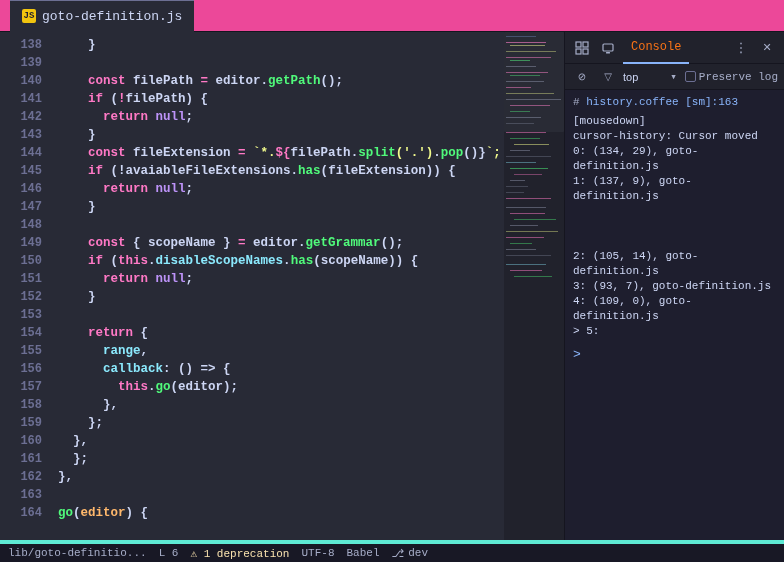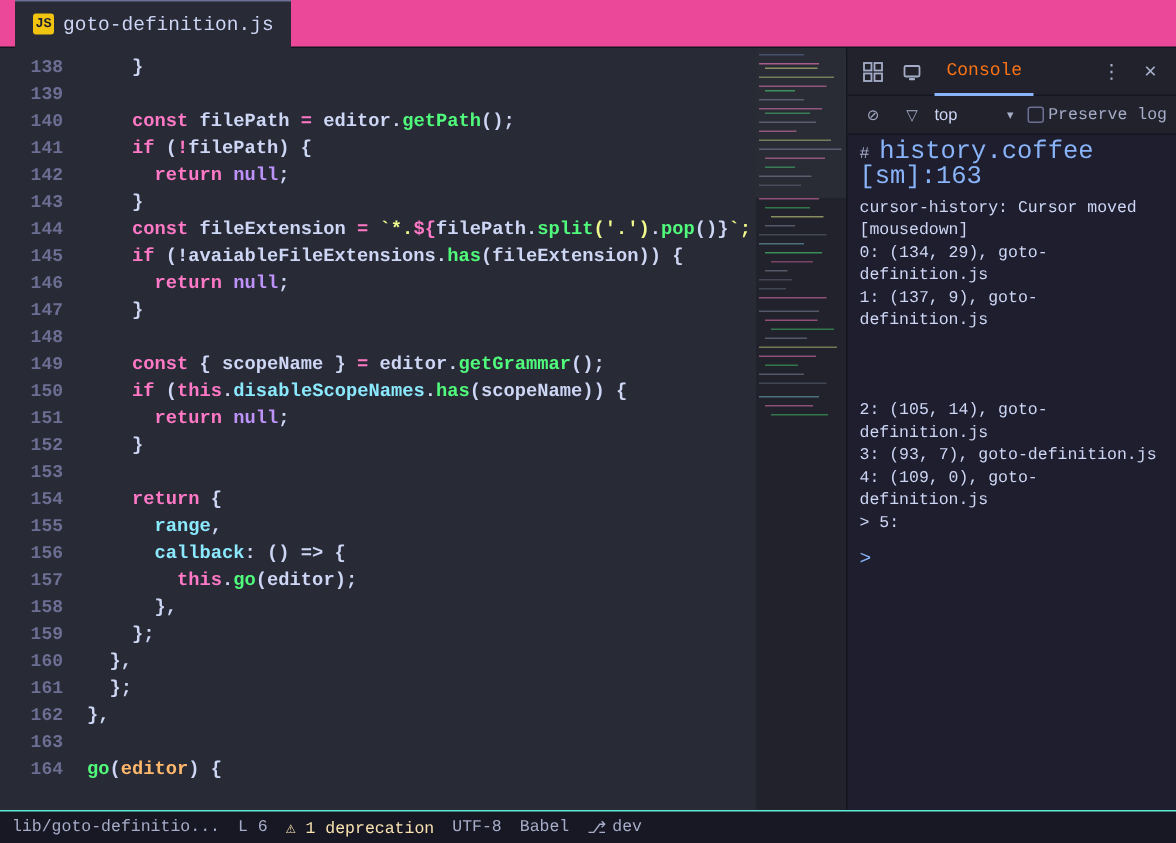"history.coffee [sm]:163" .console-source { font-size: 17px -> 11px }
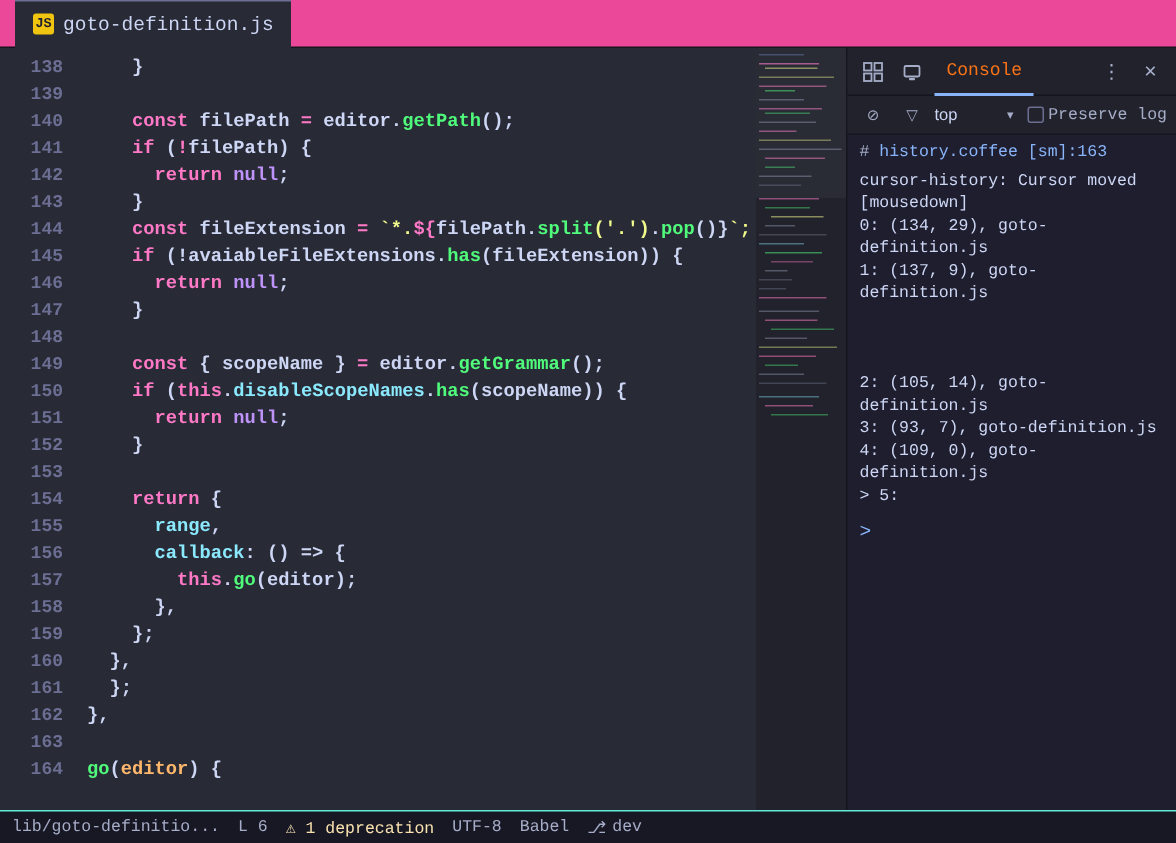"cursor-history: Cursor moved" div.console-text { order: before "[mousedown]" -> after "[mousedown]" }
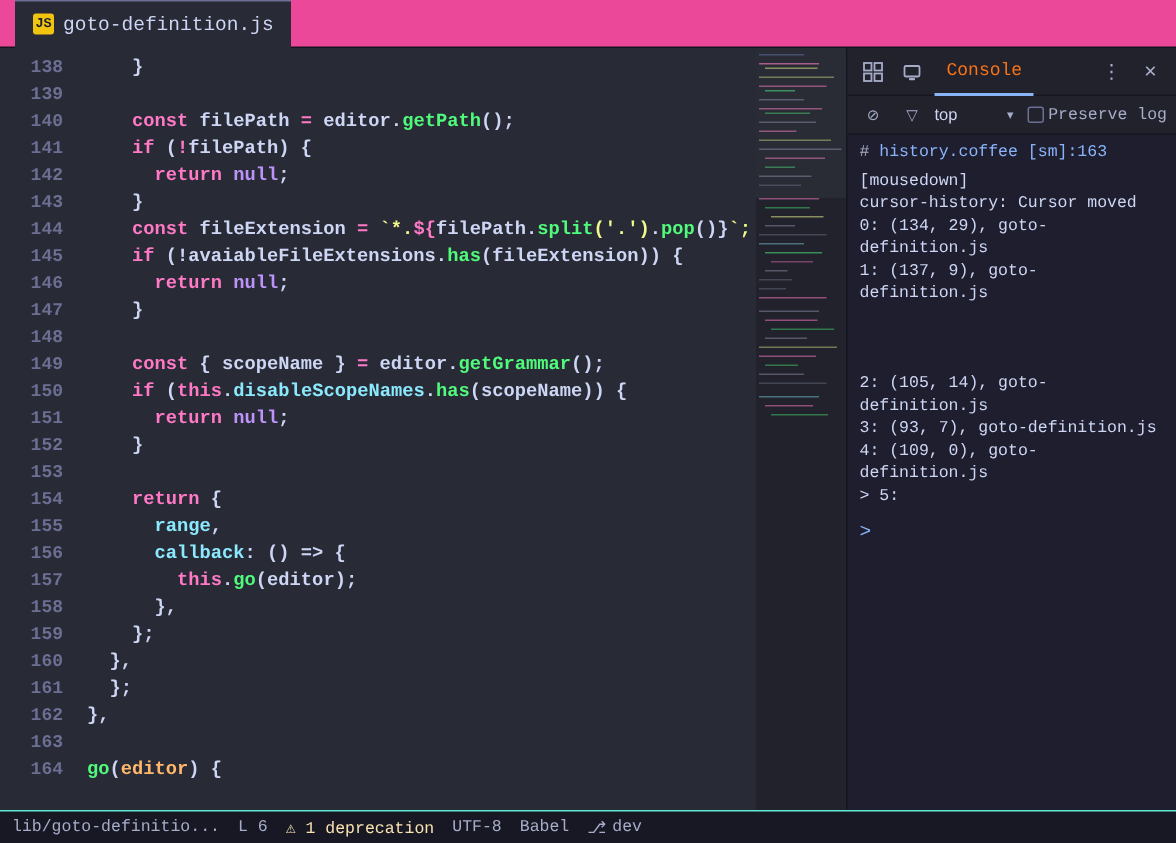"lib/goto-definitio..." .status-bar { border-top: 1px solid #5eead4 -> 4px solid #5eead4 }
